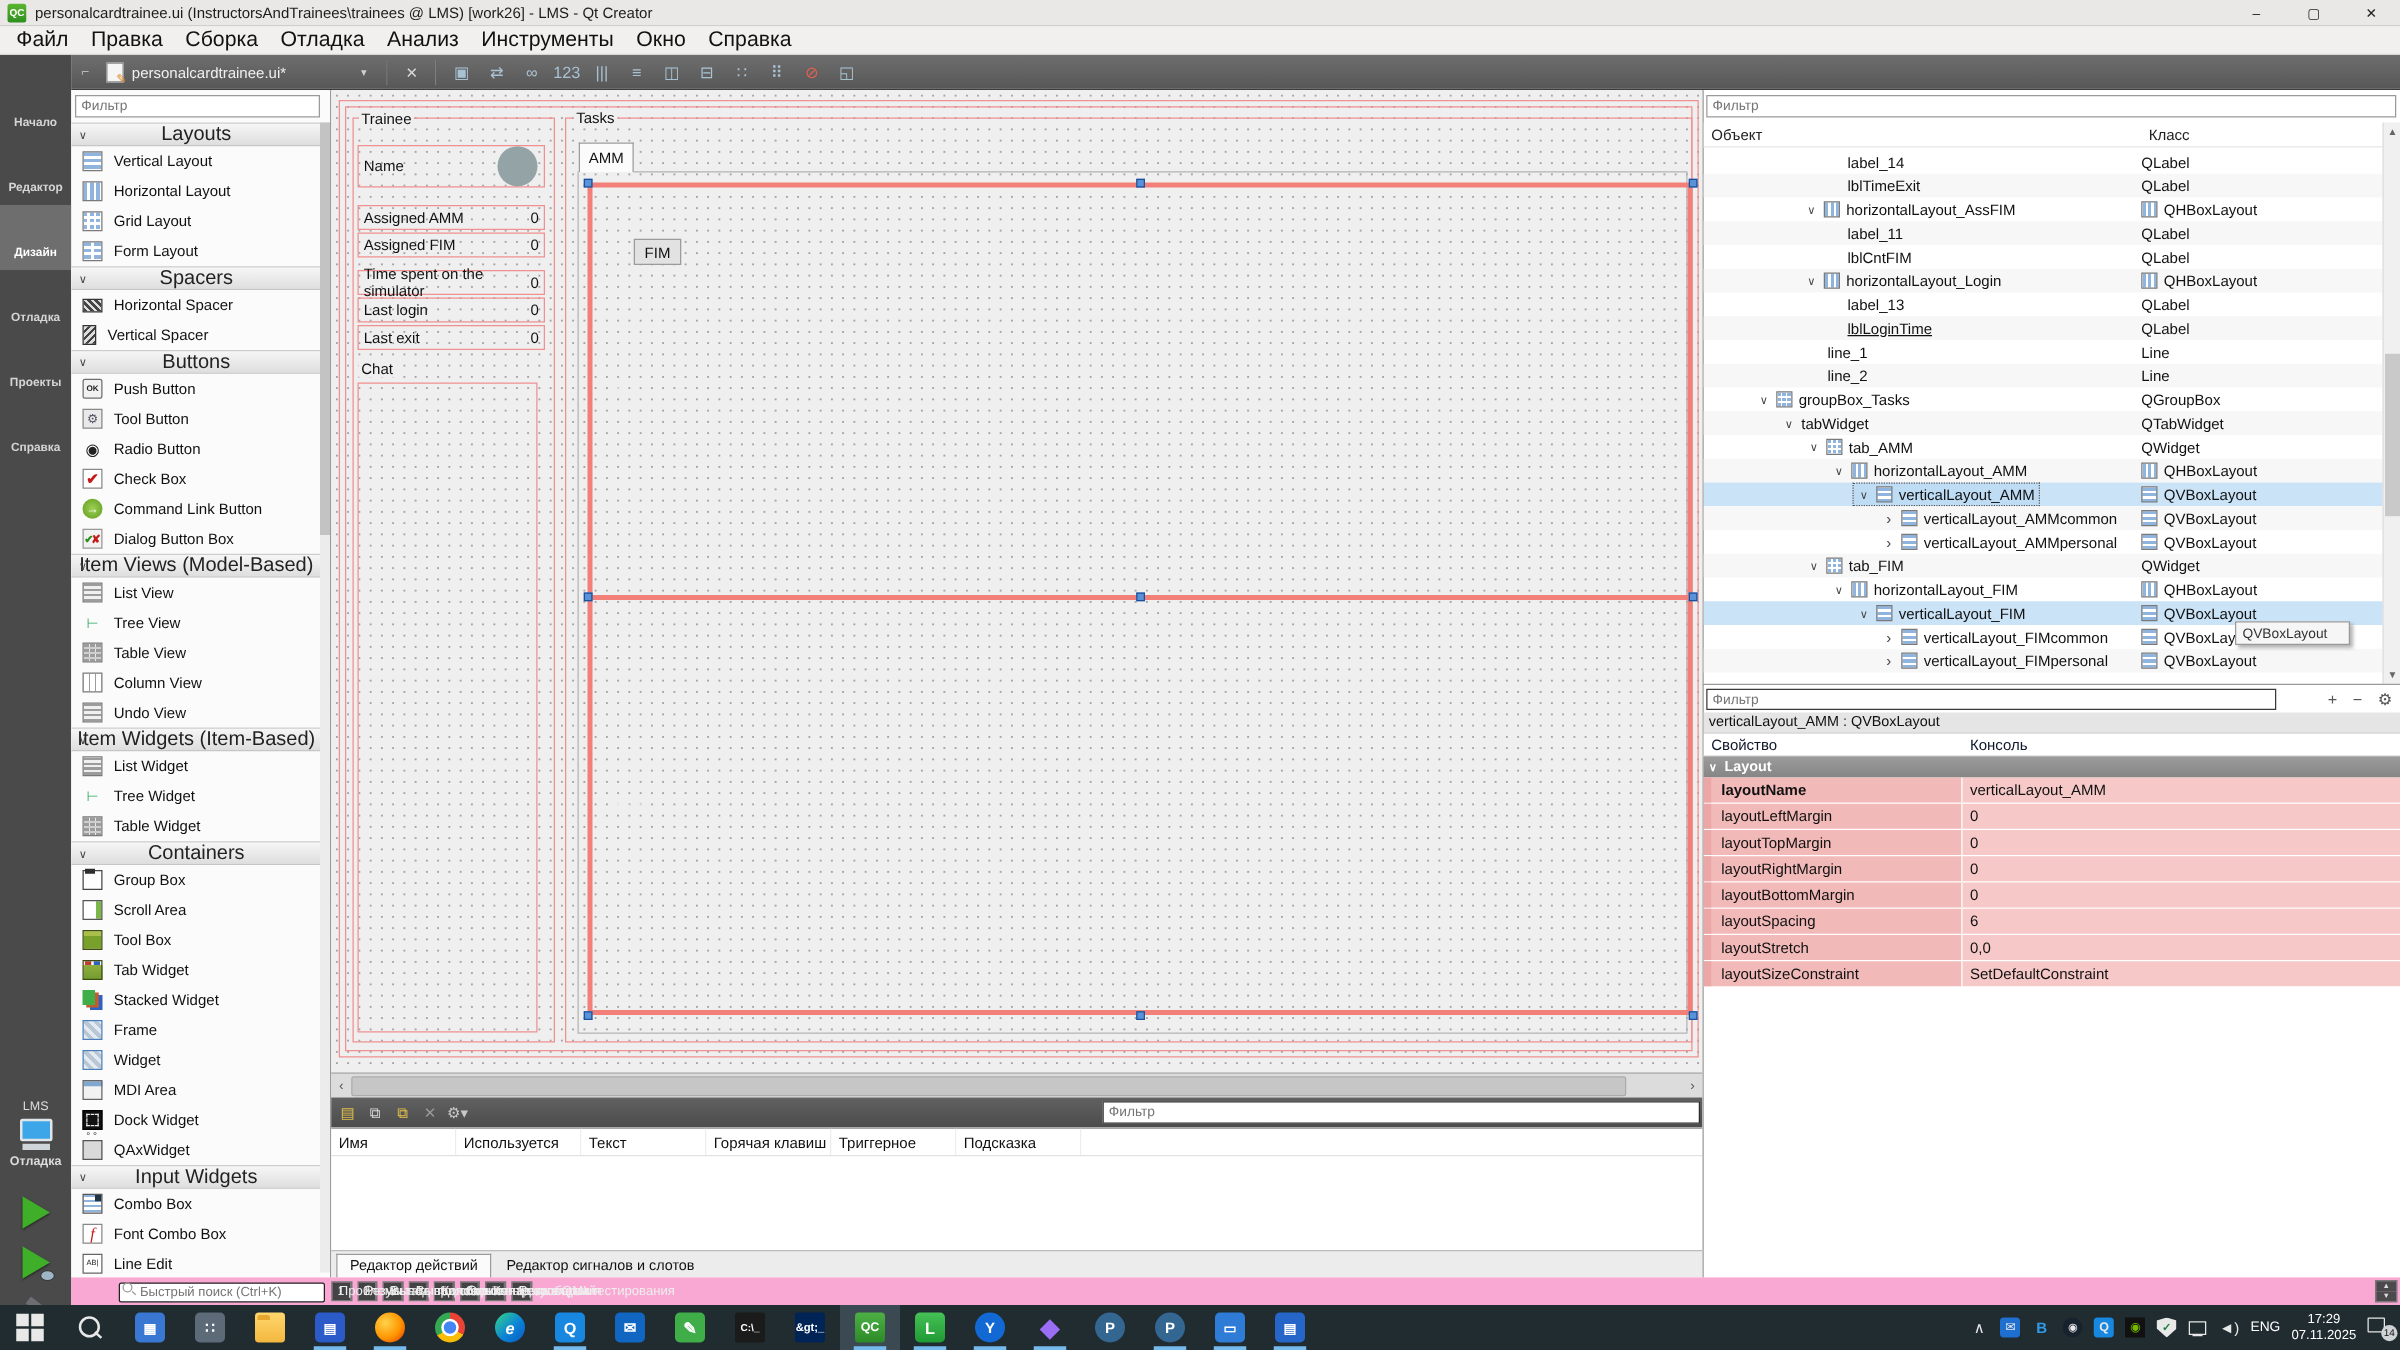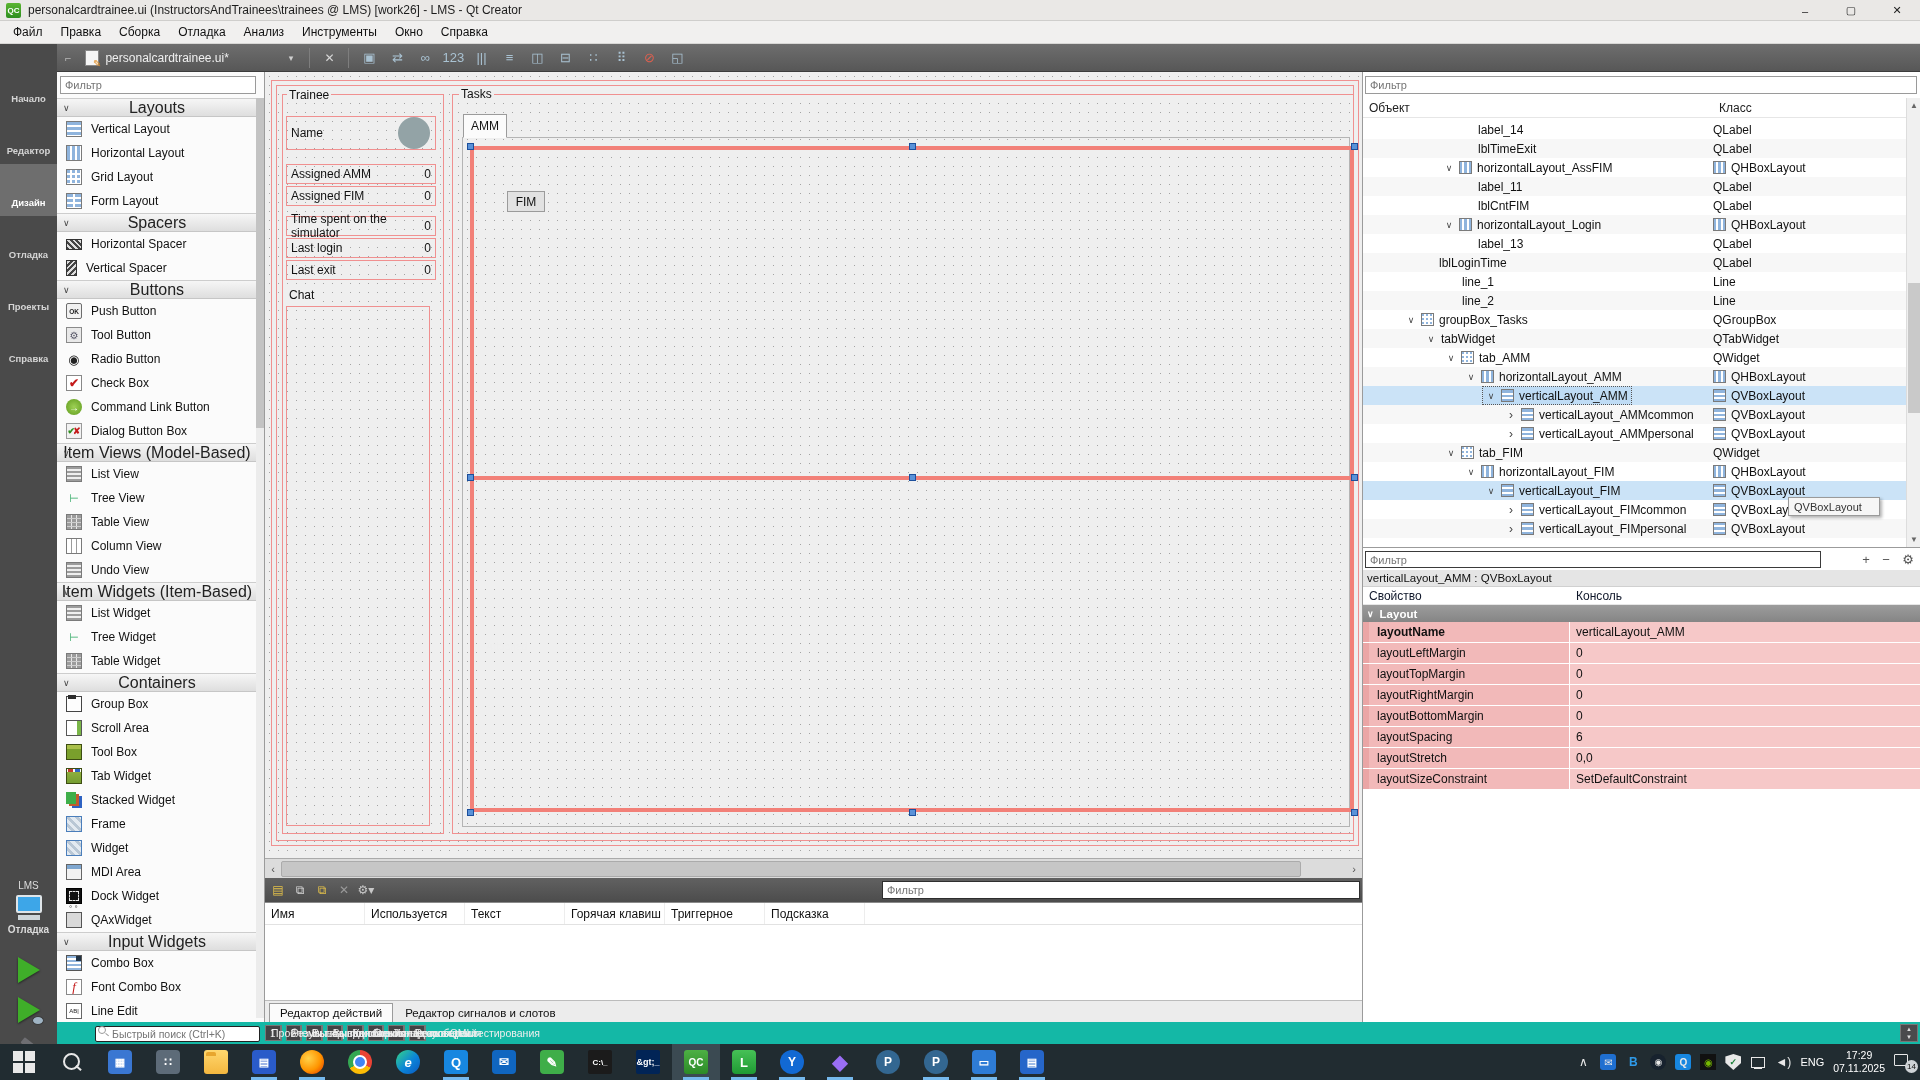"Файл" .menu-item { font-size: 12px -> 17px }
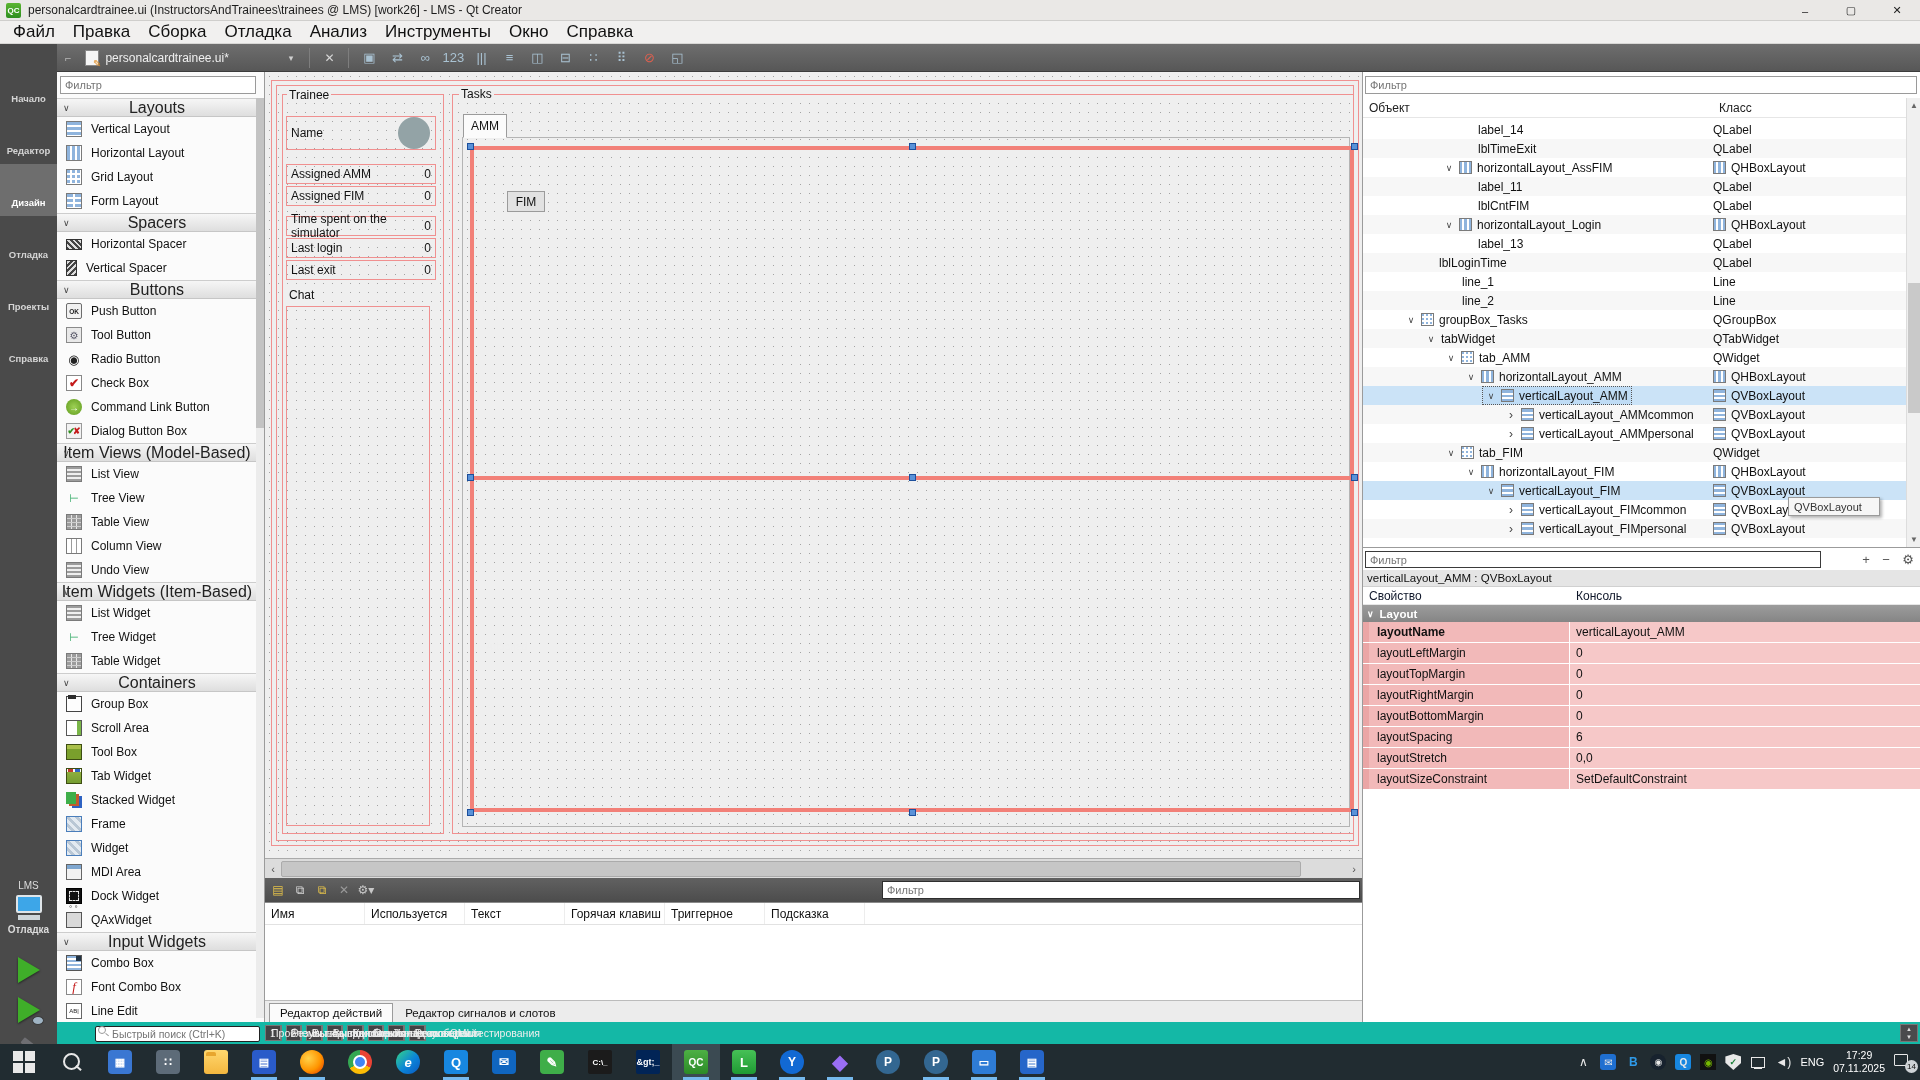"lblLoginTime" div.oi-name { margin-left: 73px -> 112px; text-decoration: none -> underline }
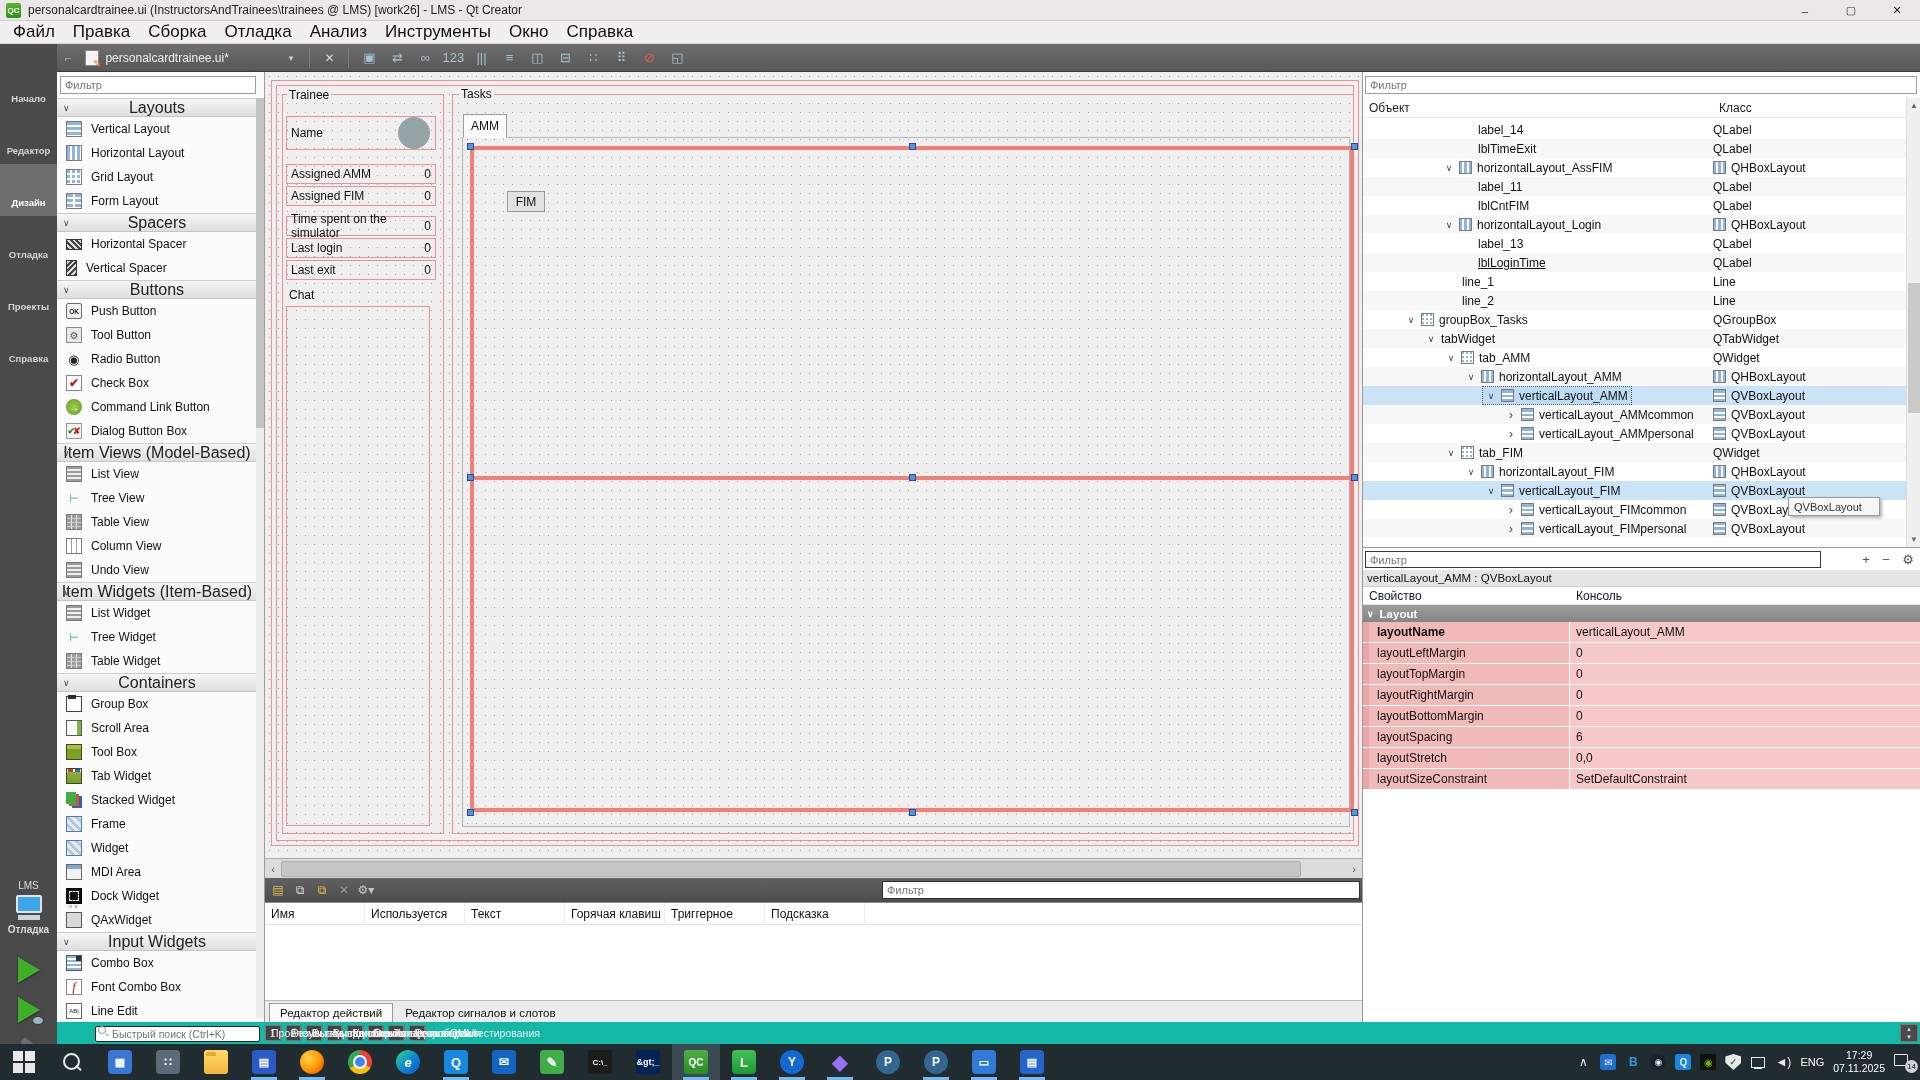"Быстрый поиск (Ctrl+K)" #statusbar { background: #14b8a6 -> #f9a8d4 }
